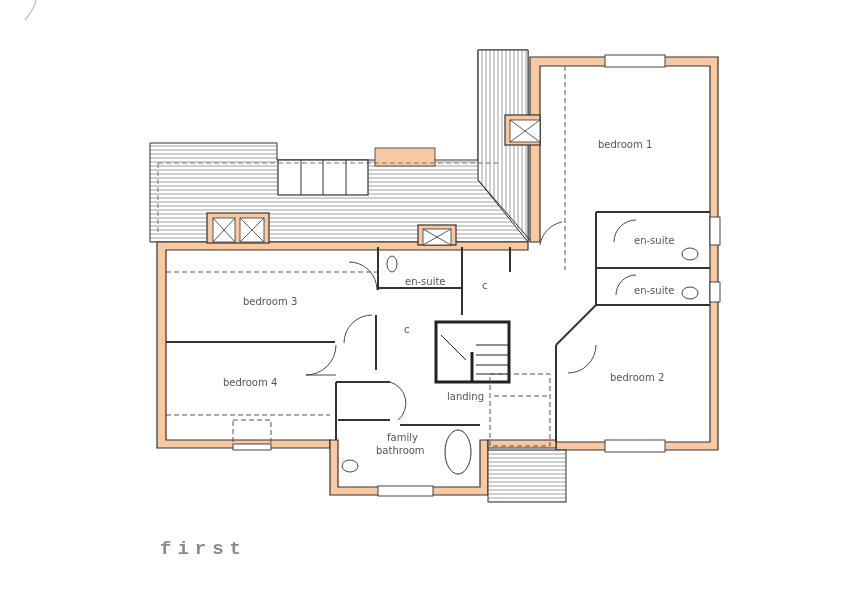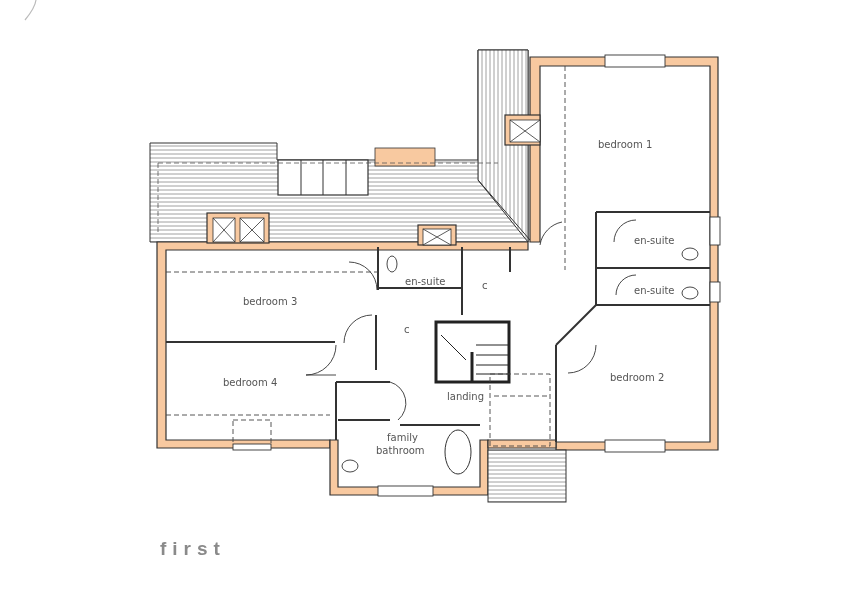"first" .floor-label { font-family: Liberation Sans, sans-serif -> Liberation Mono, monospace }
